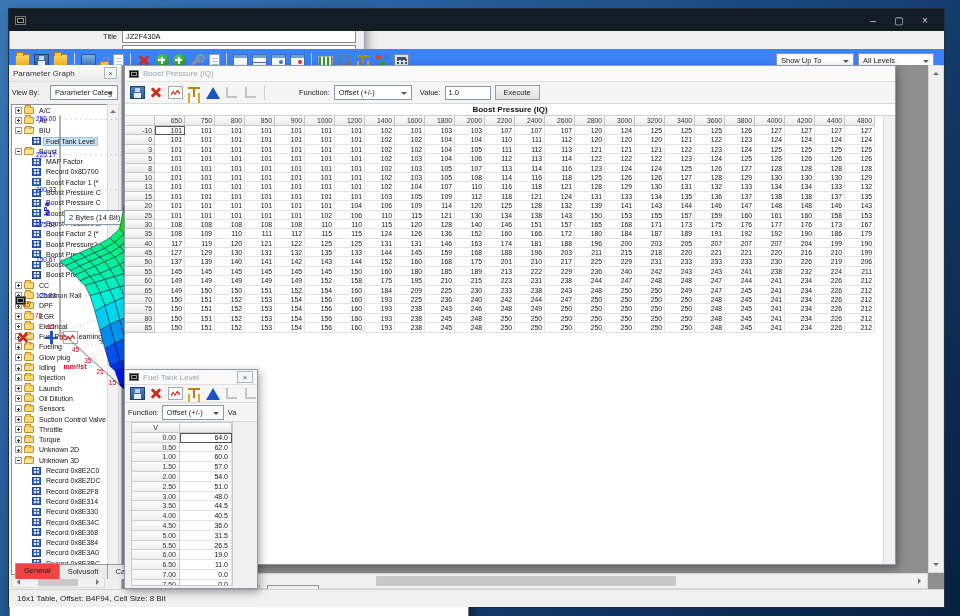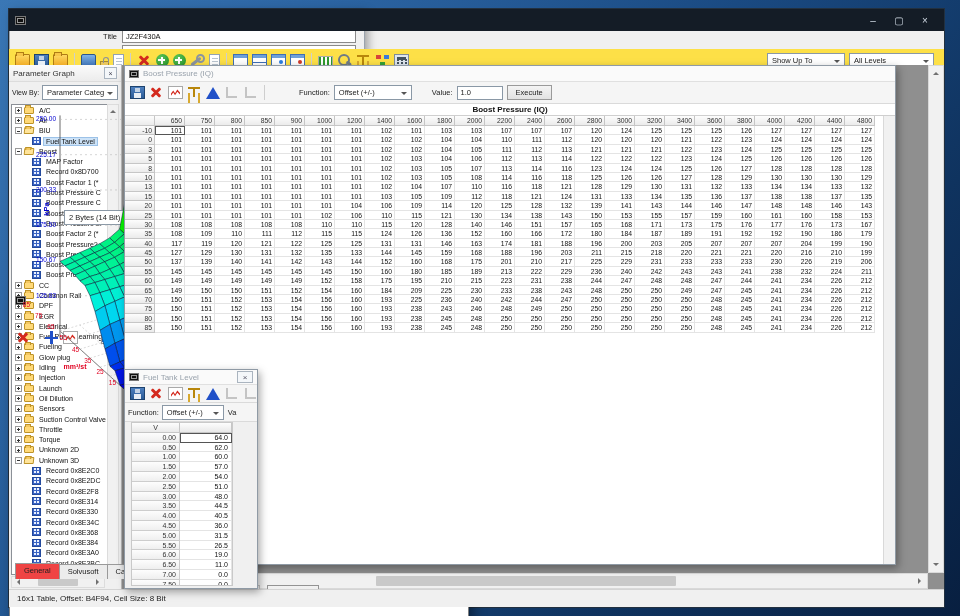"Show Up To" .mw-tools { background: #fde047 -> #3b82f6 }
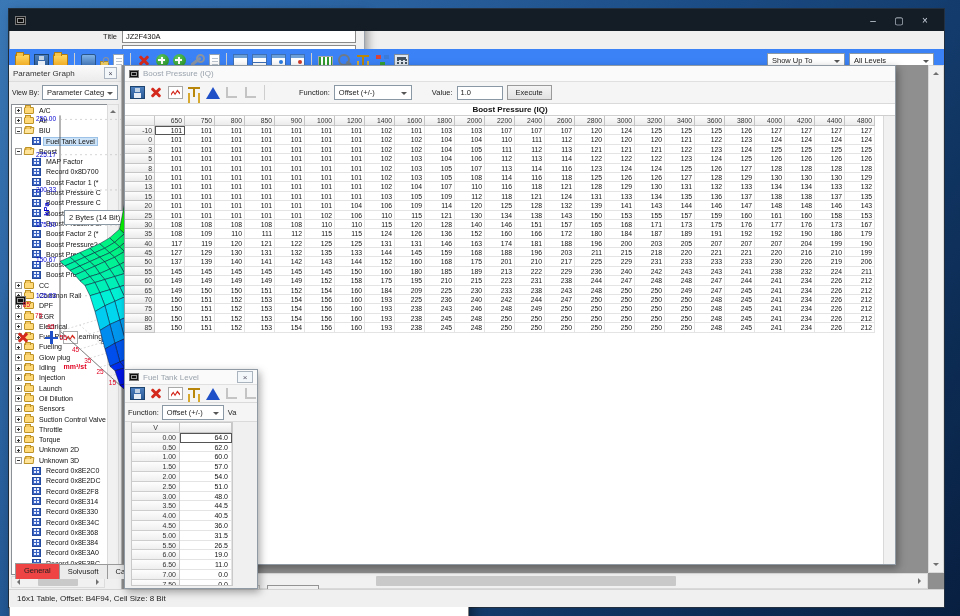"All Levels" span.combo { width: 85px -> 76px }
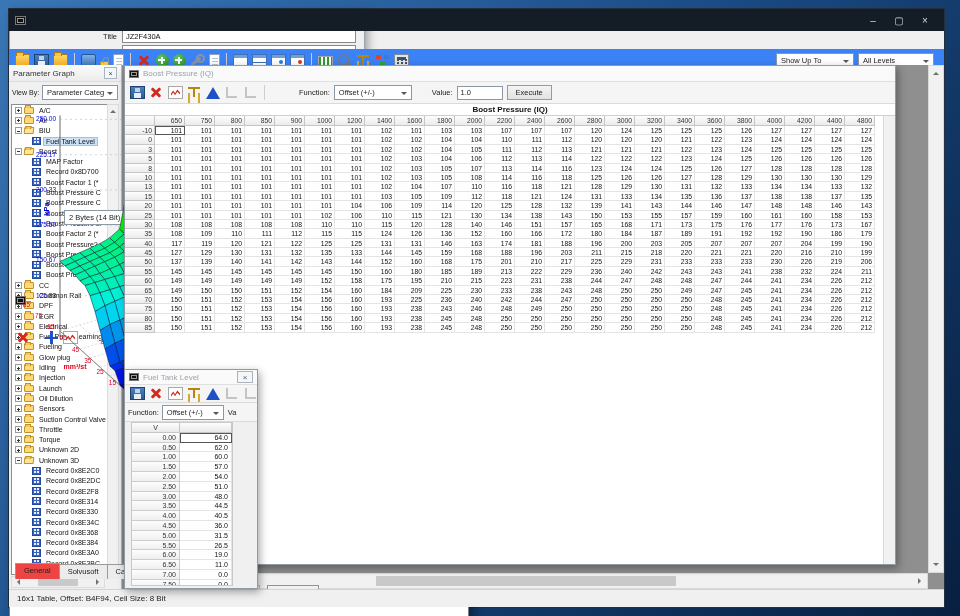"Parameter Categ" .pt-viewby { gap: 3px -> 11px }
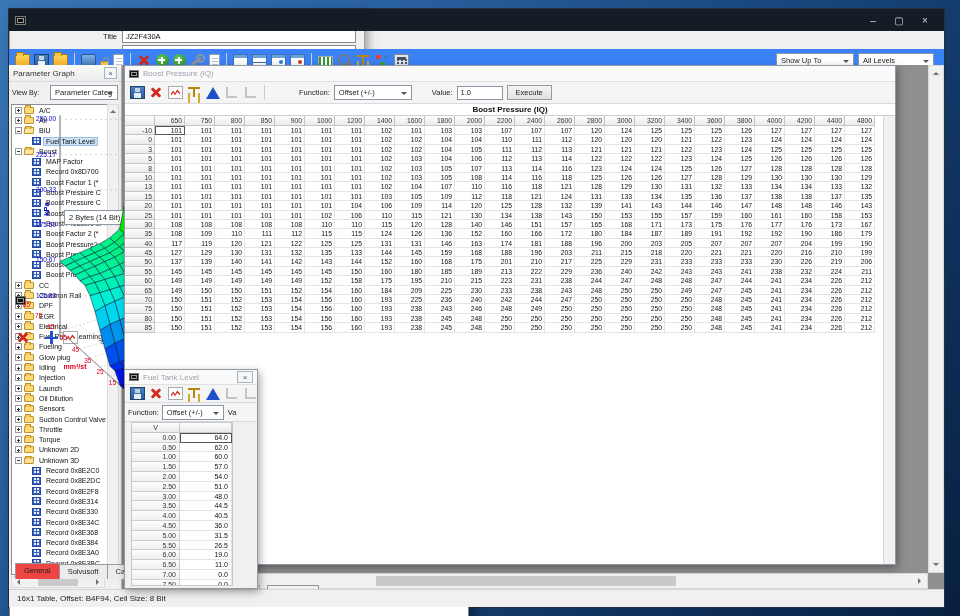"Value:" span { margin-left: 20px -> 8px }
